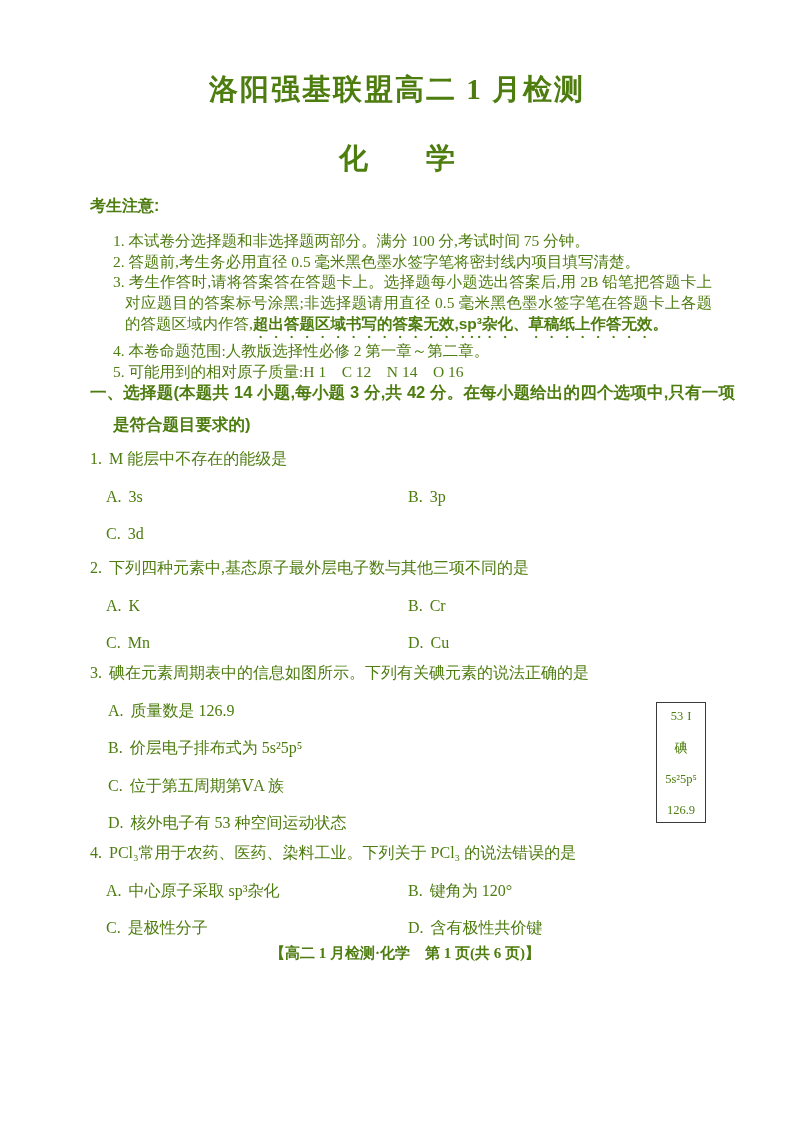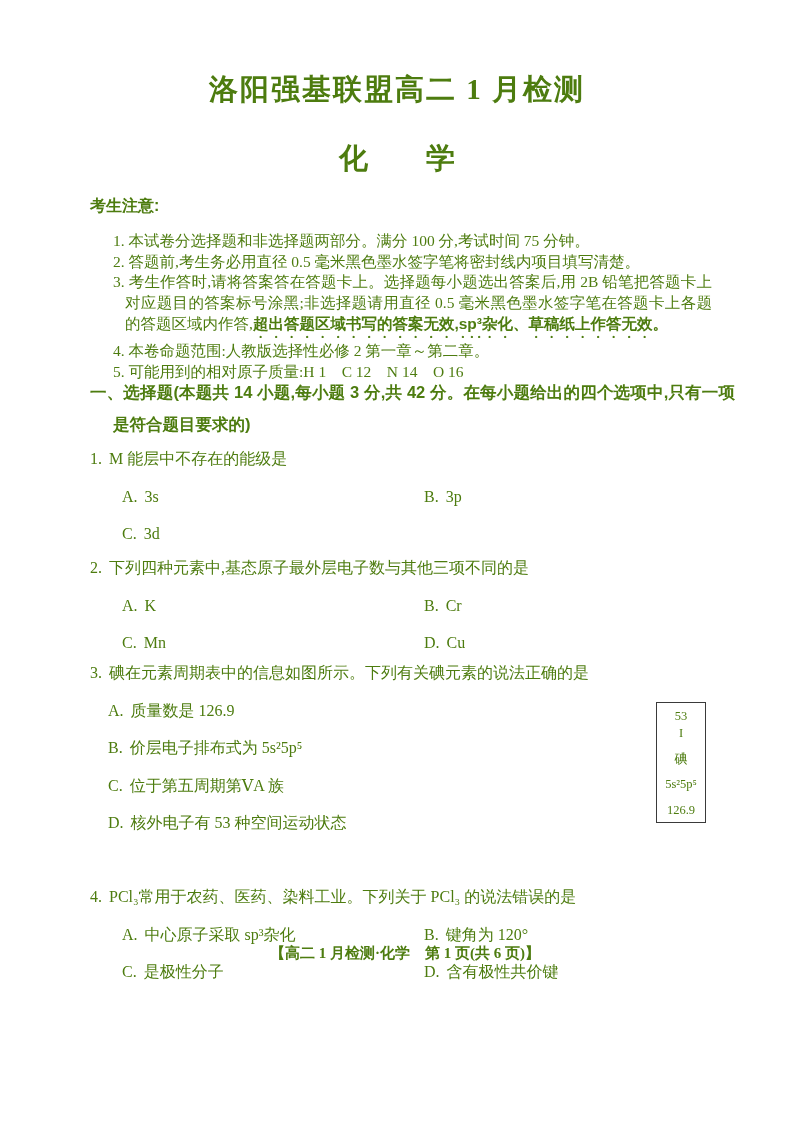"A. 3s" .opts-grid { margin-left: 32px -> 16px }
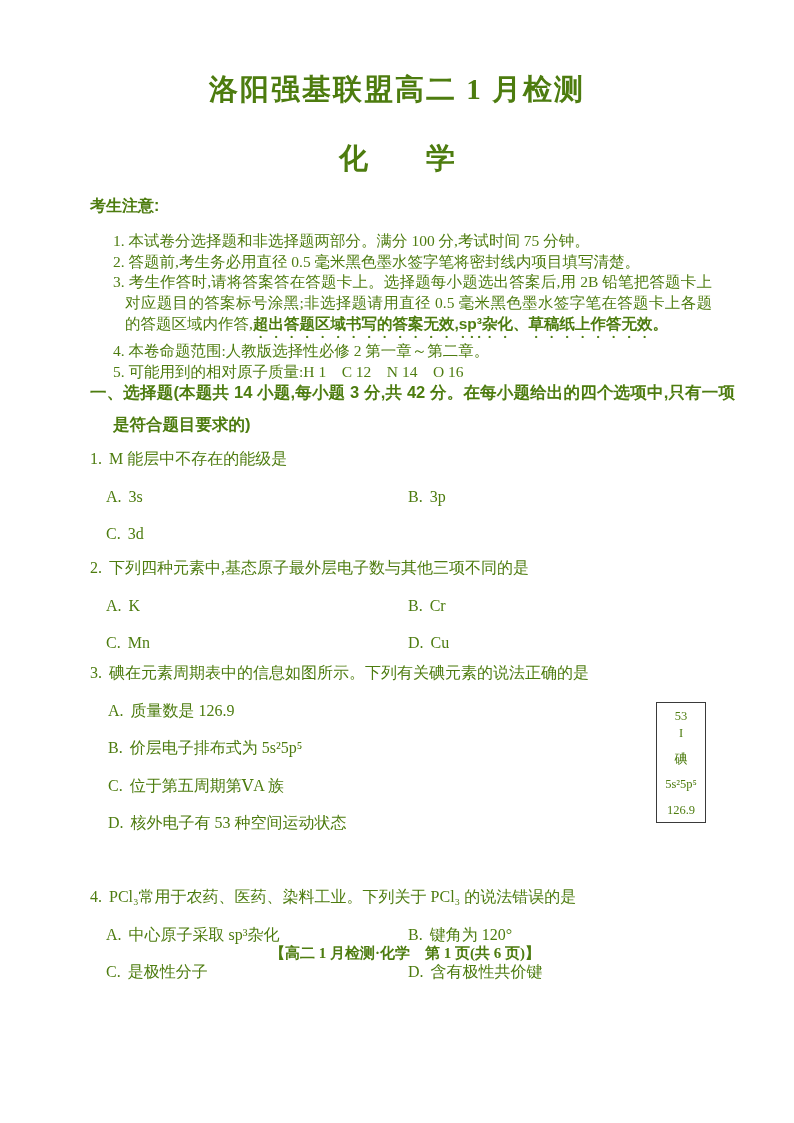"53" .cell-top { flex-direction: column -> none }
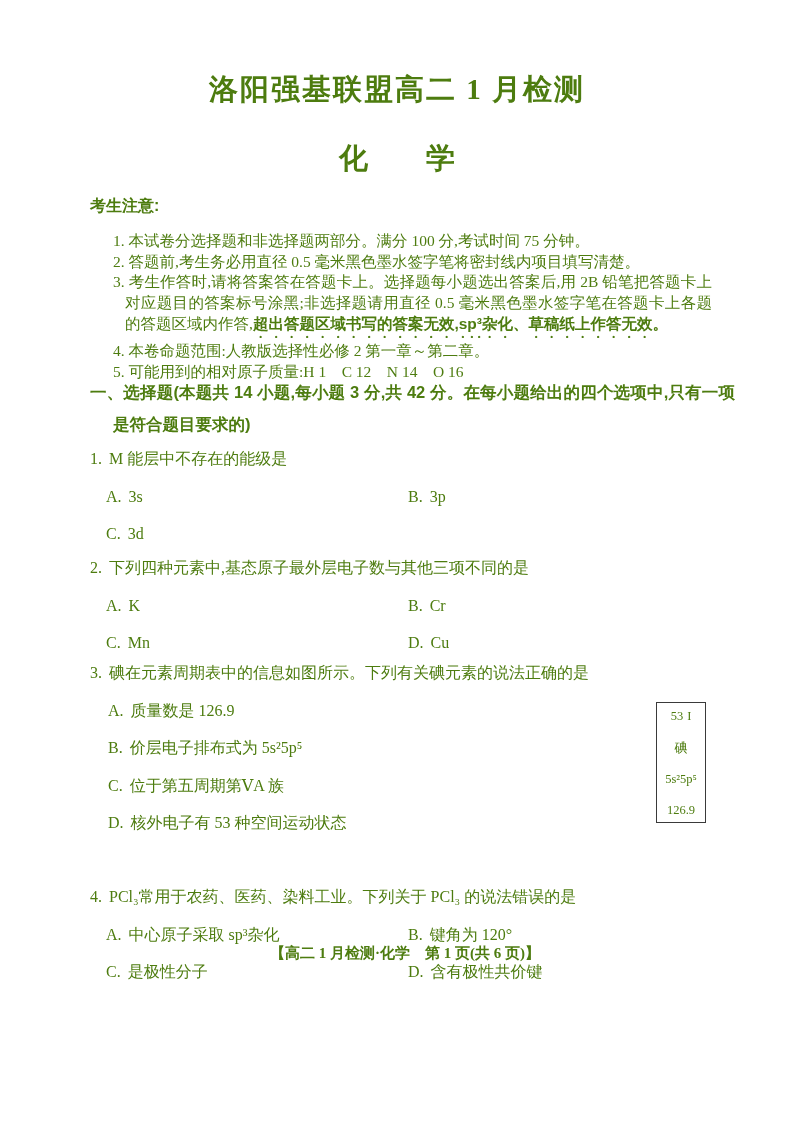"4. PCl₃常用于农药、医药、染料工业。下列关于 PCl₃ 的说法错误的是" #q4 { top: 878px -> 834px }
